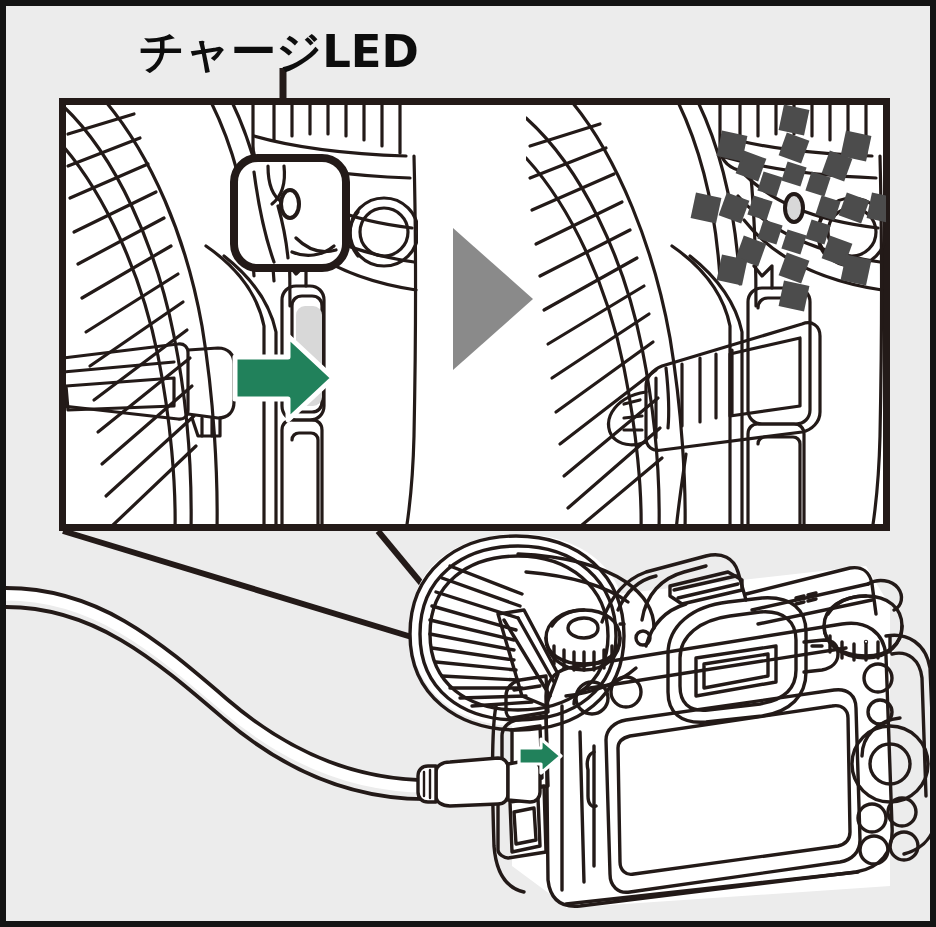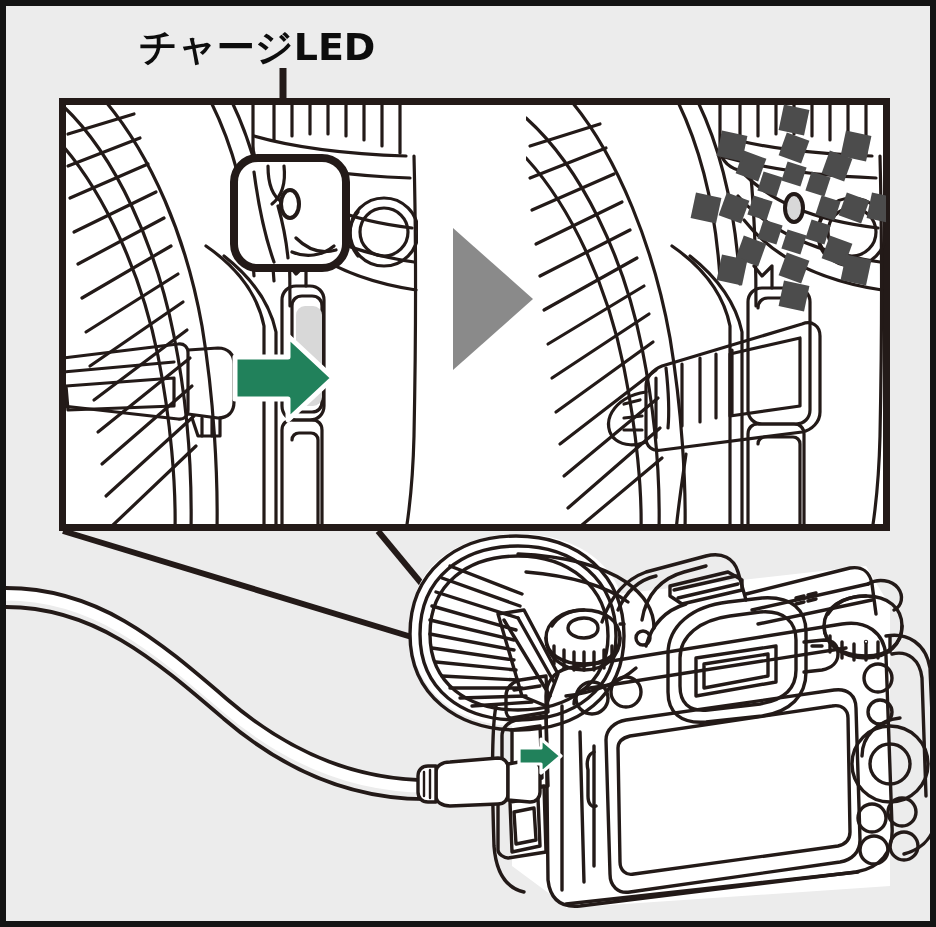"チャージLED" .caption-text { font-size: 38px -> 45px }
